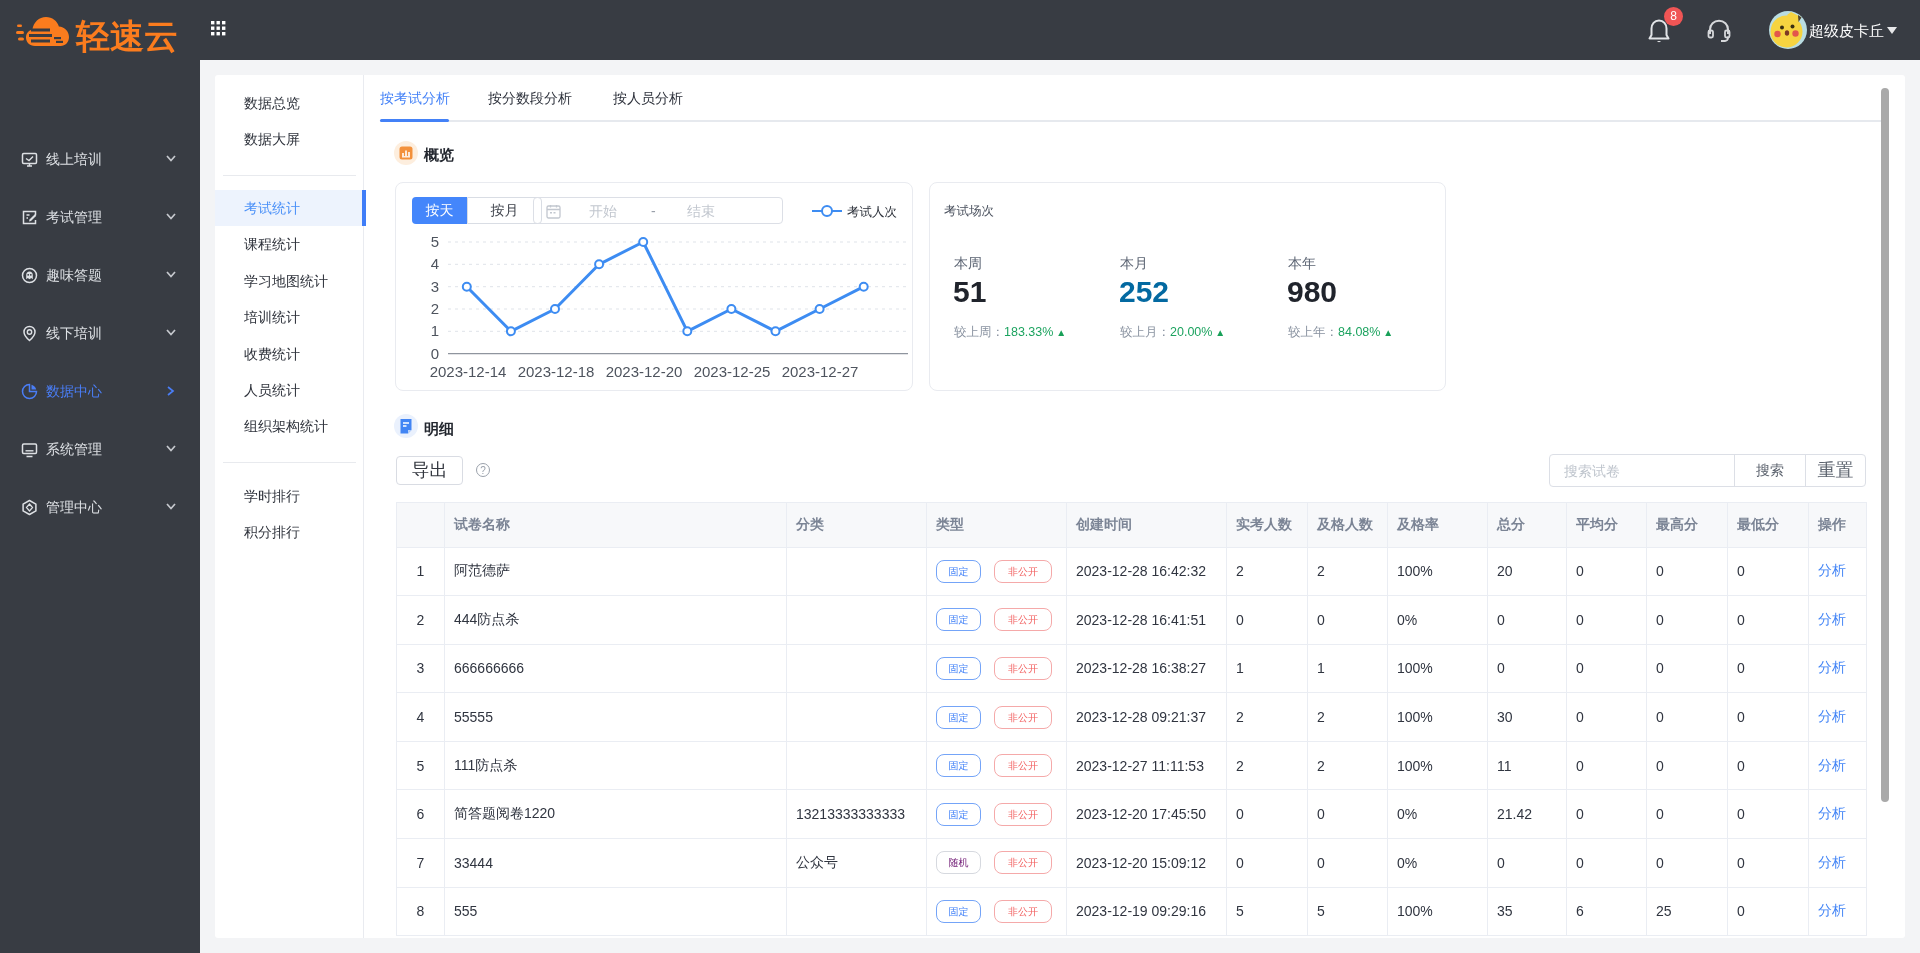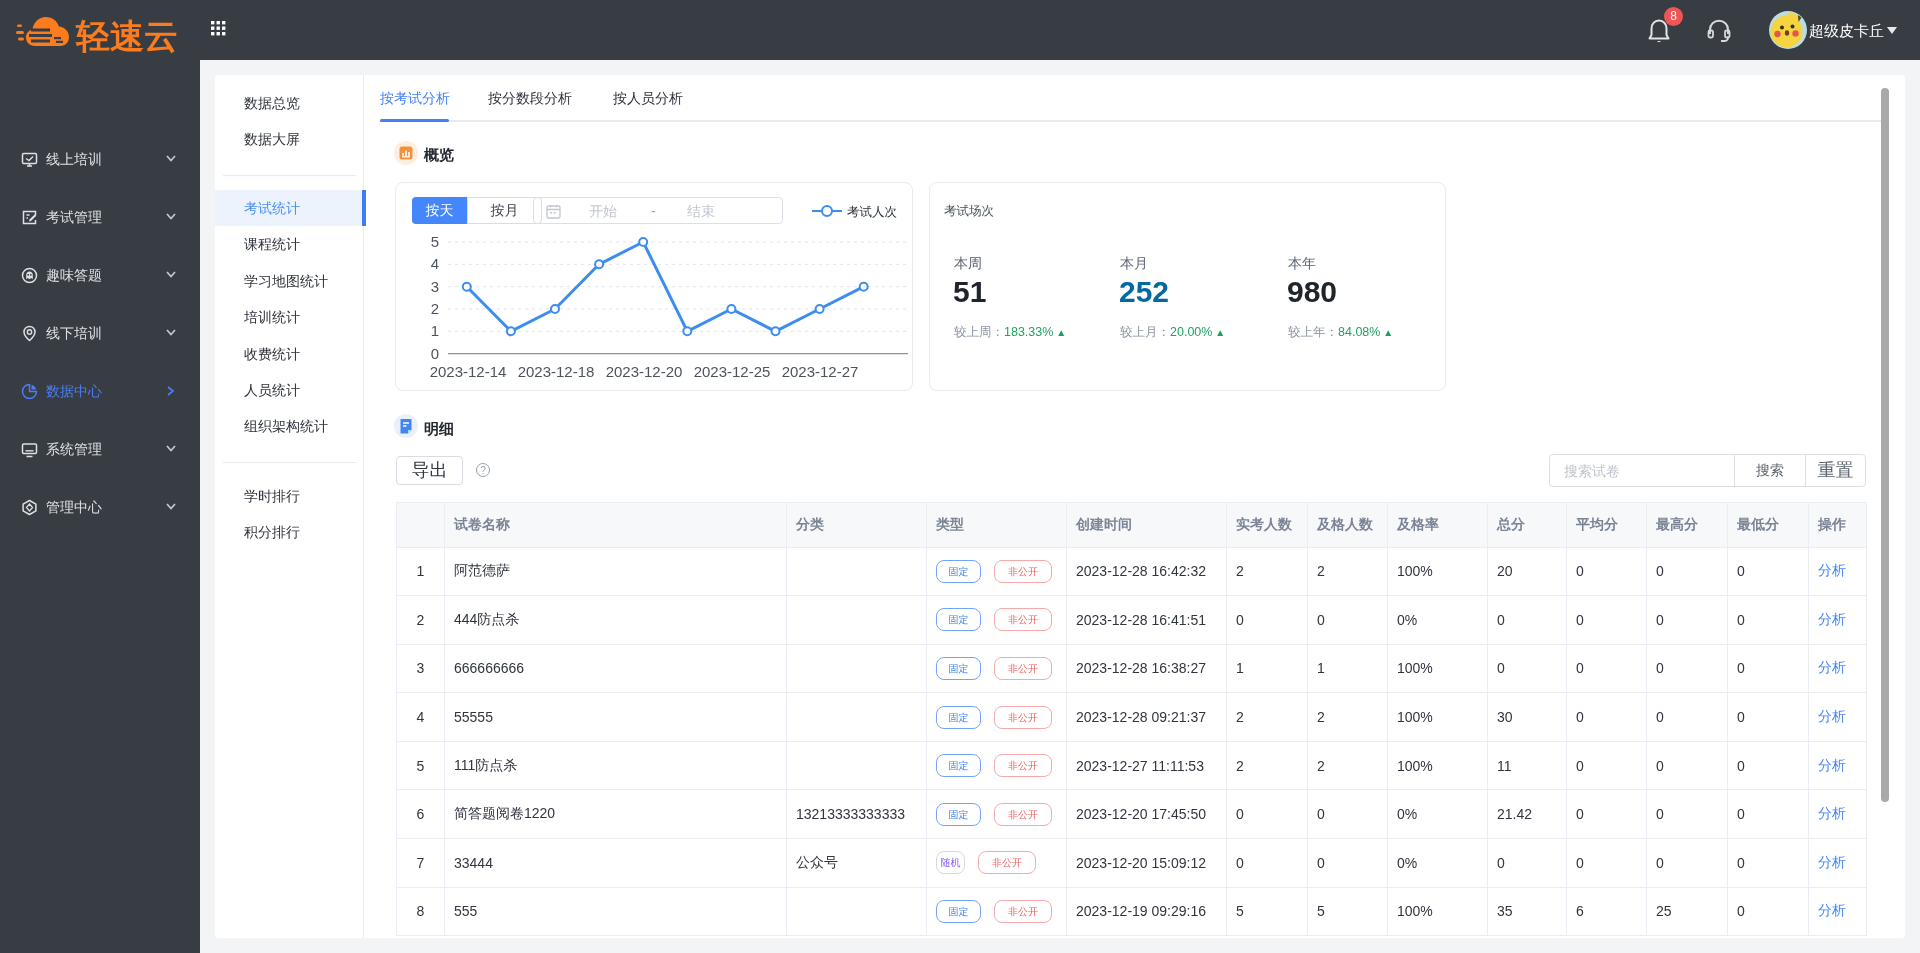"随机" .bdg.rnd { color: #8b5cf6 -> #701a75; width: 29px -> 45px }
